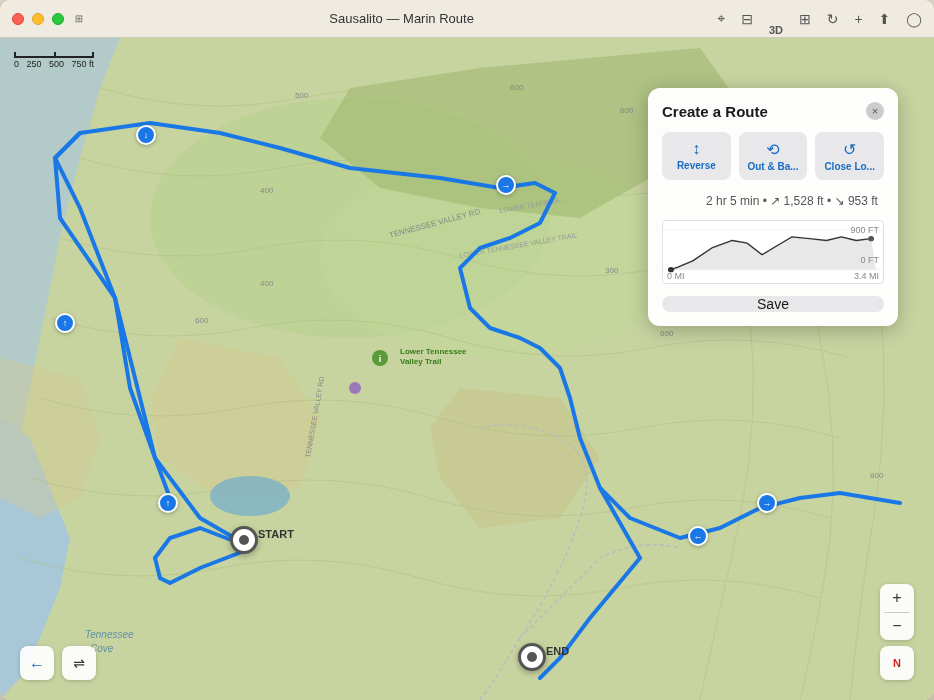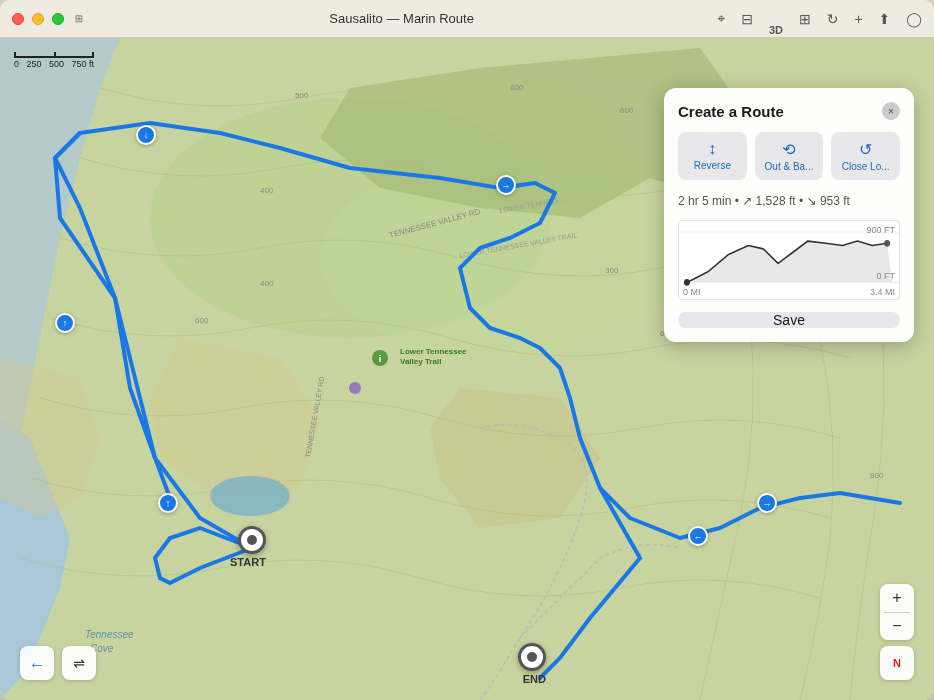"Create a Route" .route-panel { right: 20px -> 36px }
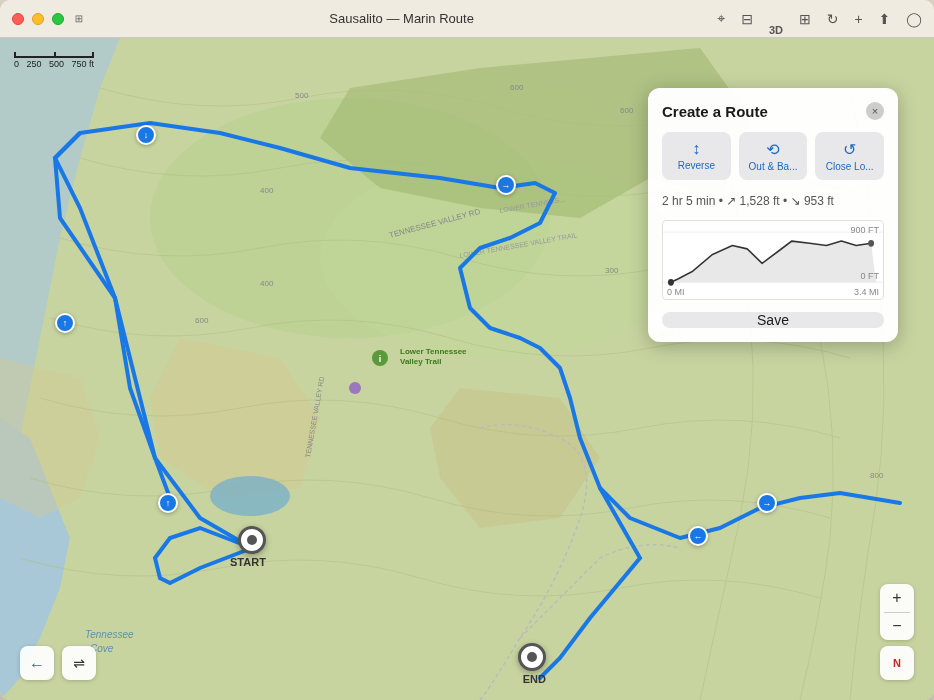"Reverse" .action-btn .btn-label { font-weight: 400 -> 700 }
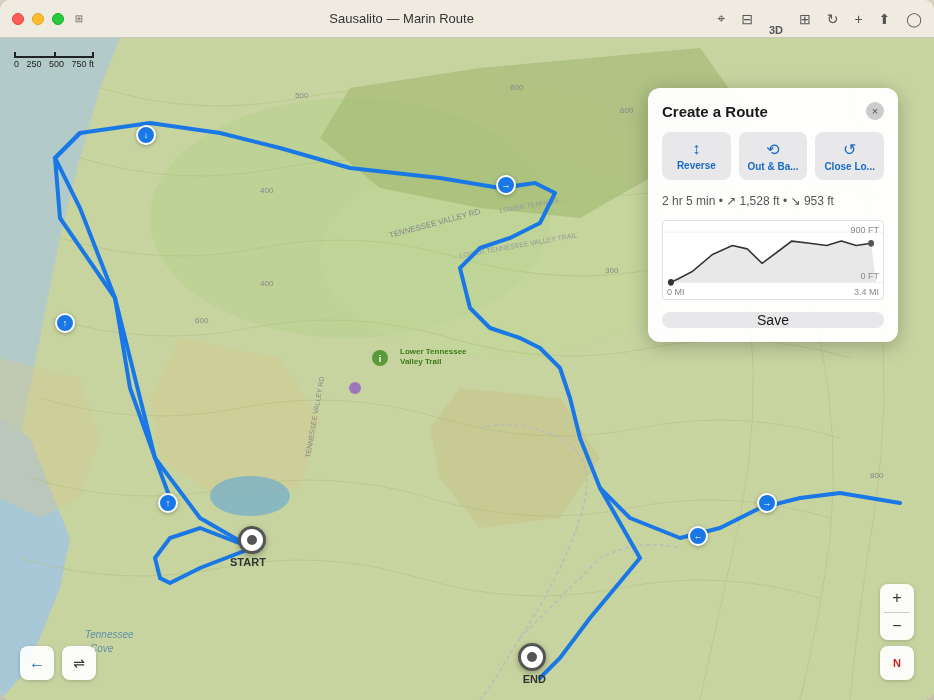"2 hr 5 min •" .stat-details { margin-left: none -> 44px }
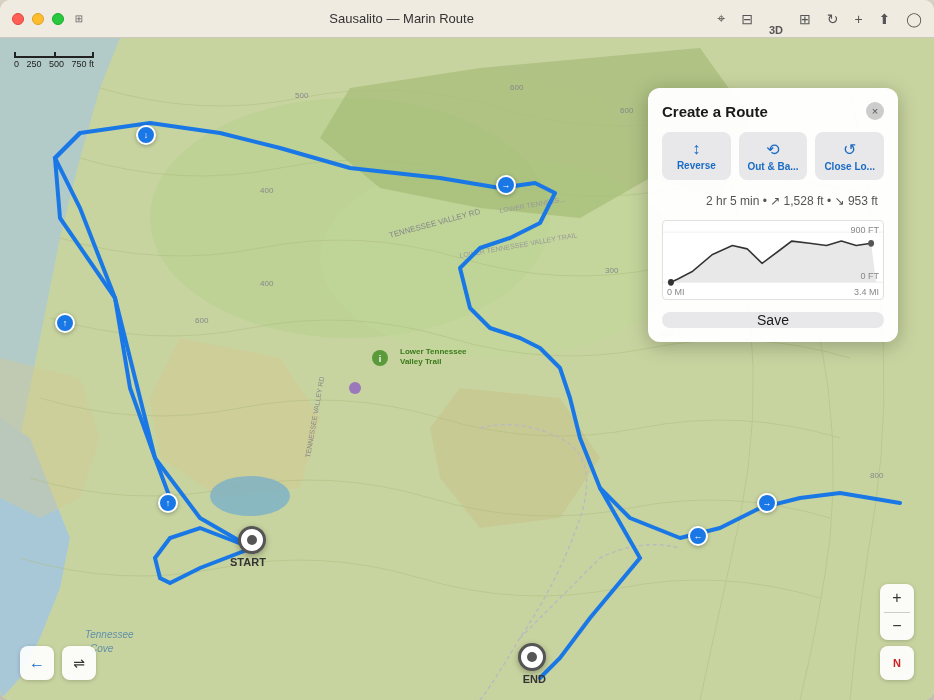"900 FT" .elevation-chart { height: 80px -> 64px }
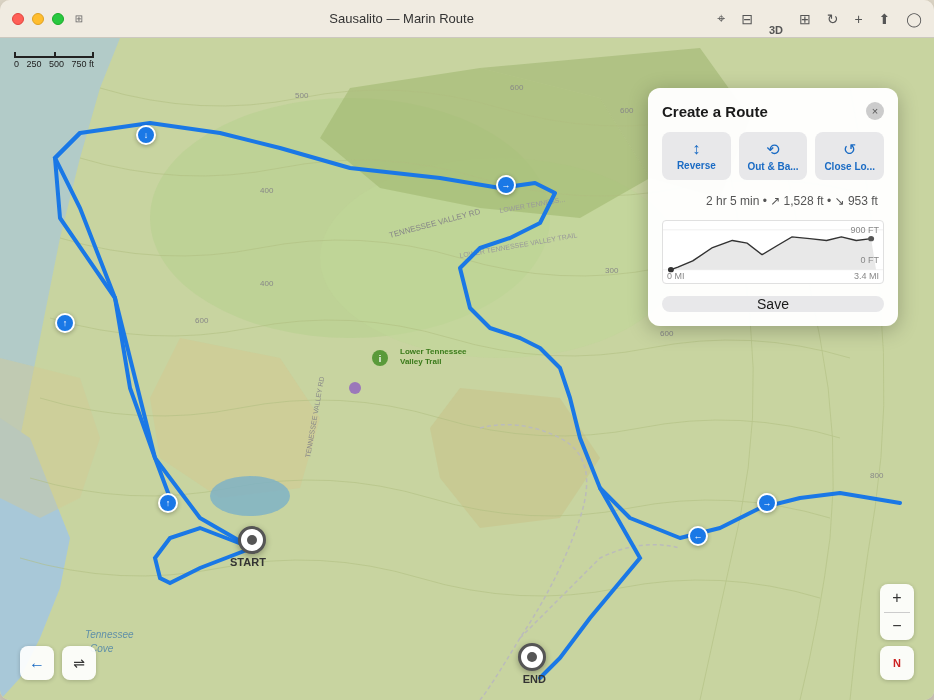"START" .marker { align-items: flex-end -> flex-start; flex-direction: column -> row }
